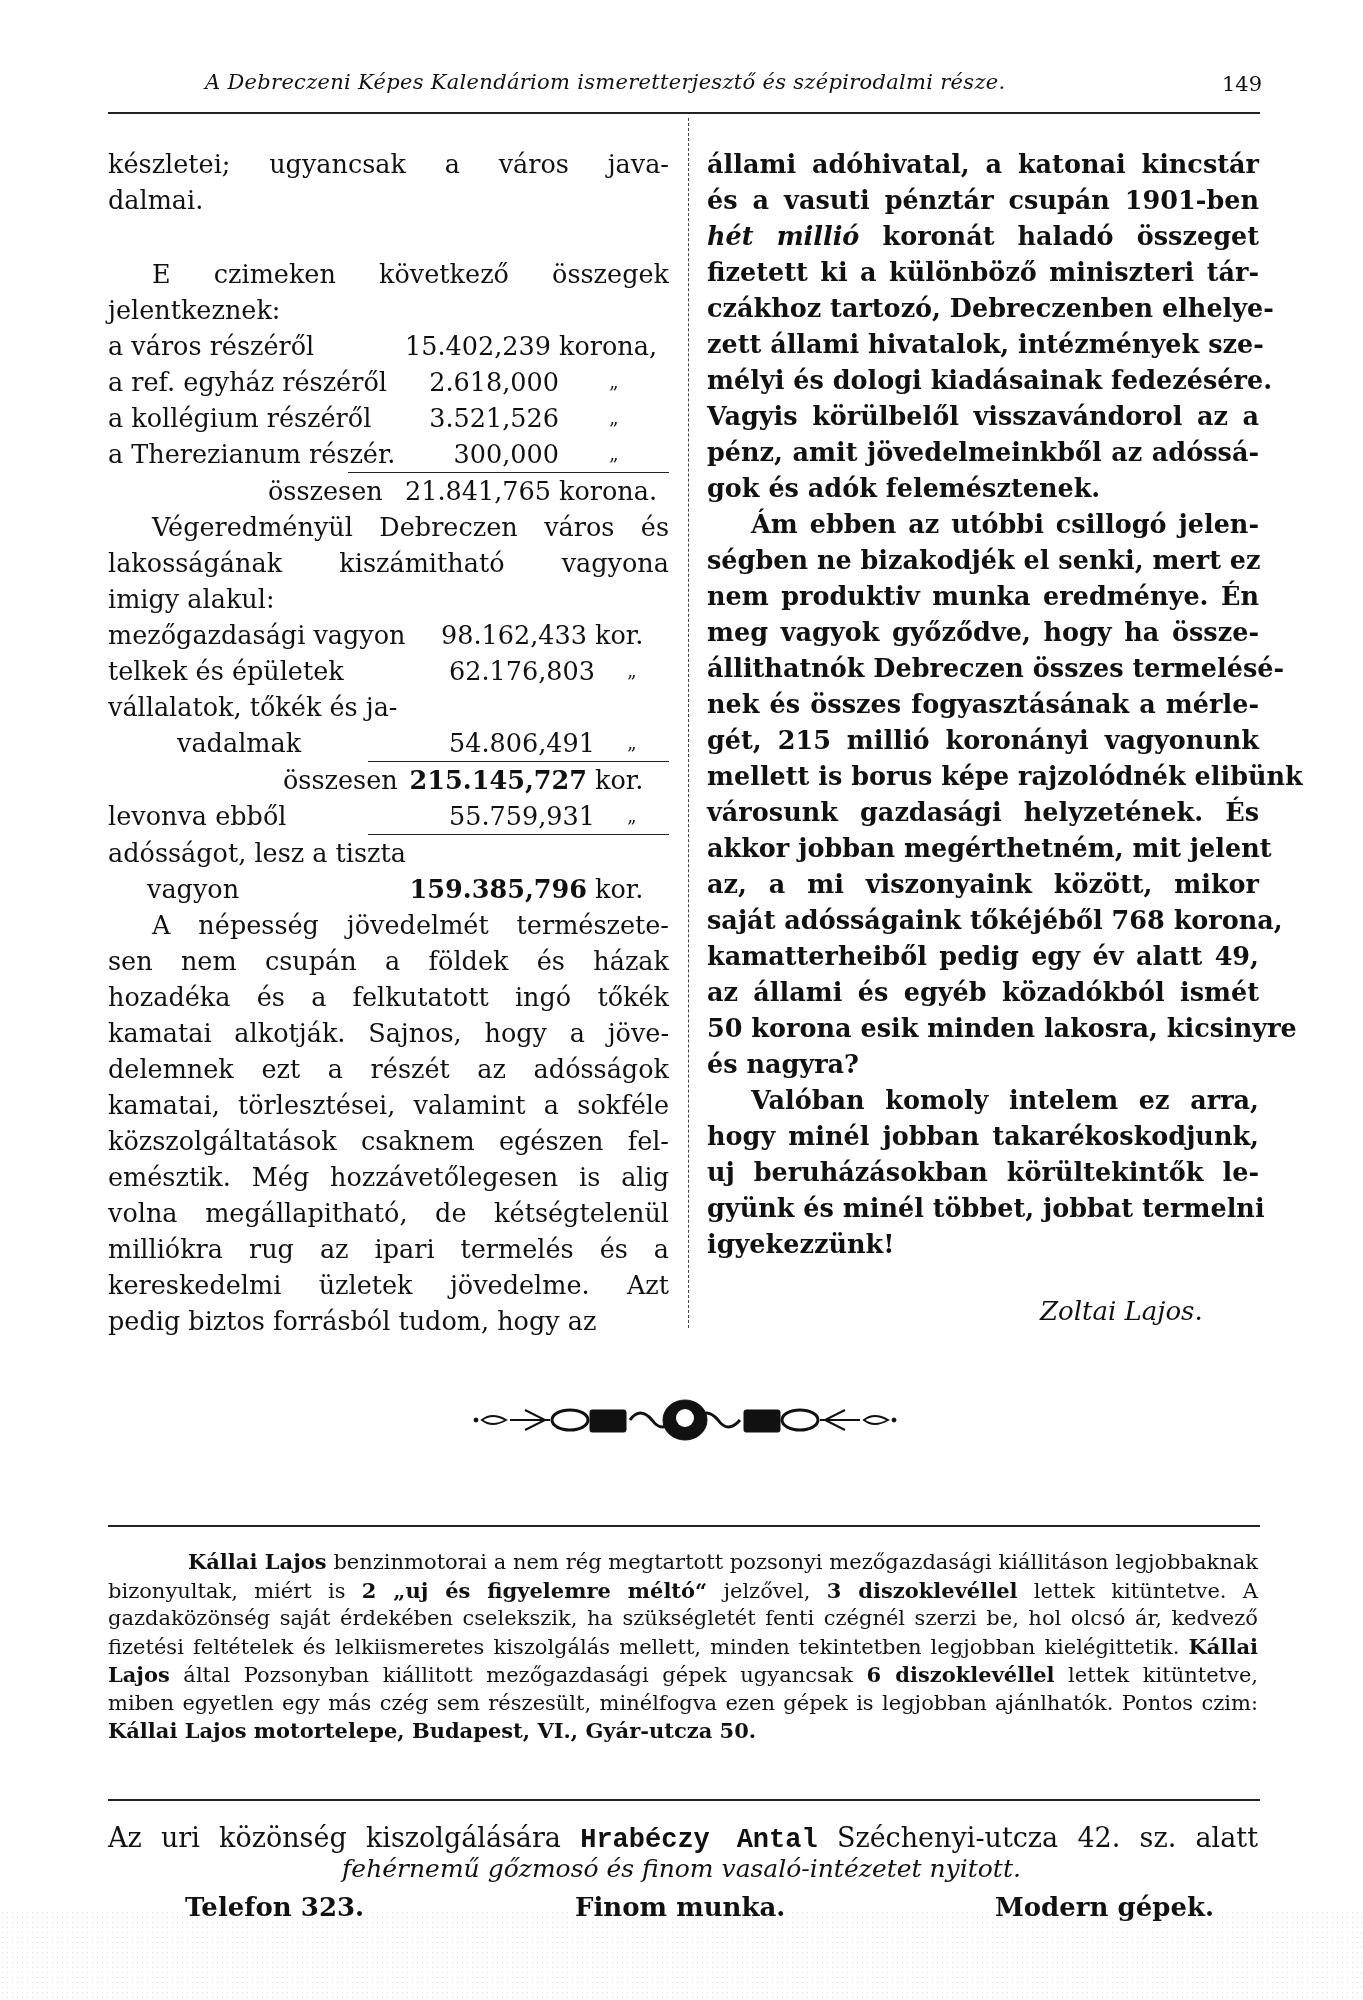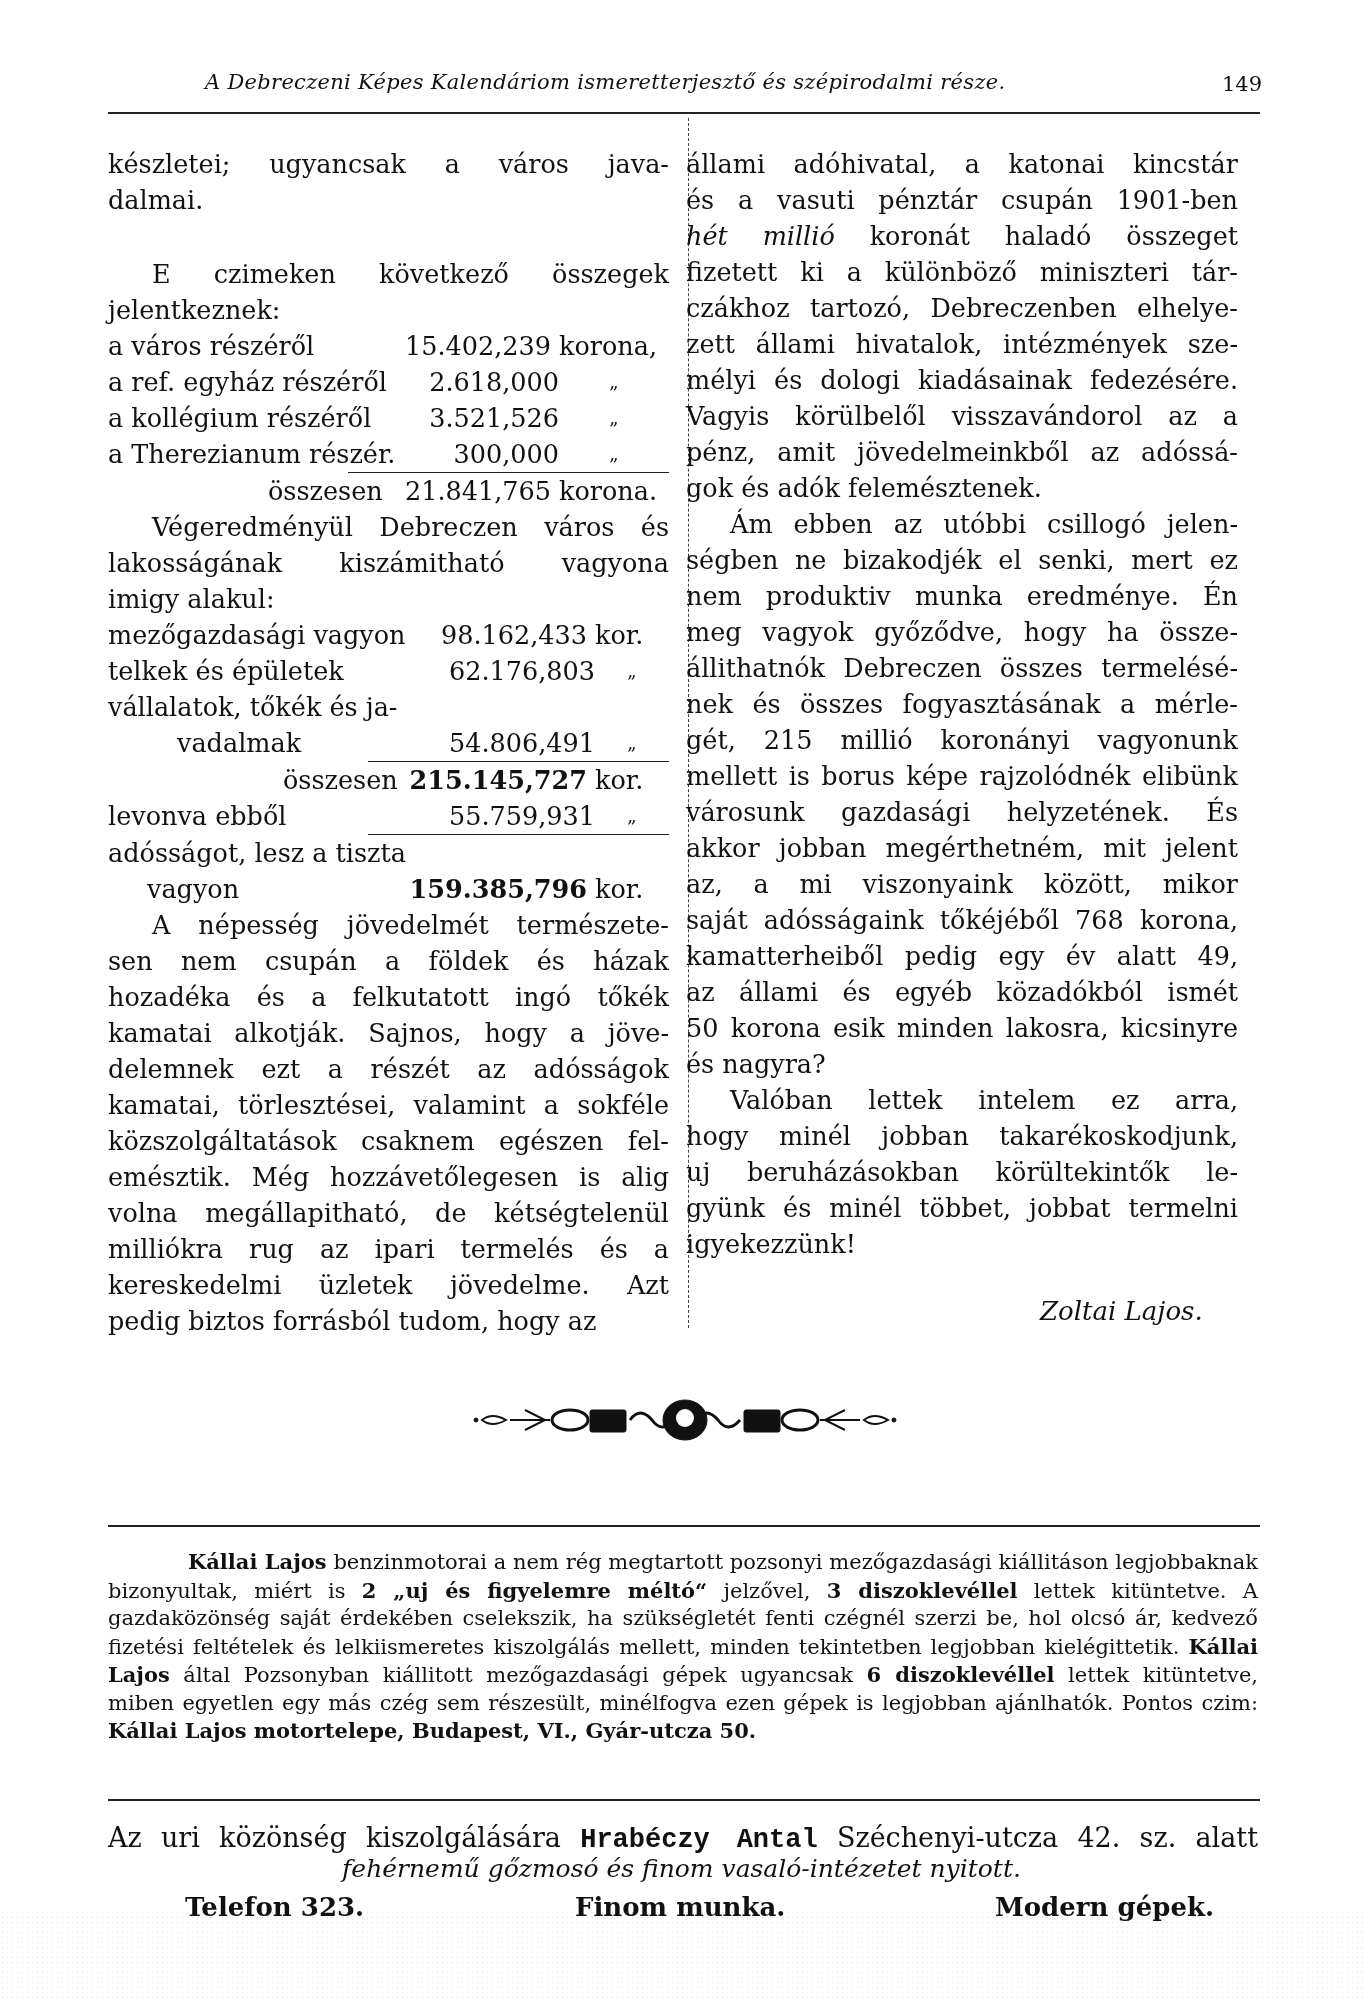"állami adóhivatal, a katonai kincstár" .right-col { font-weight: none -> bold; left: 686px -> 707px }
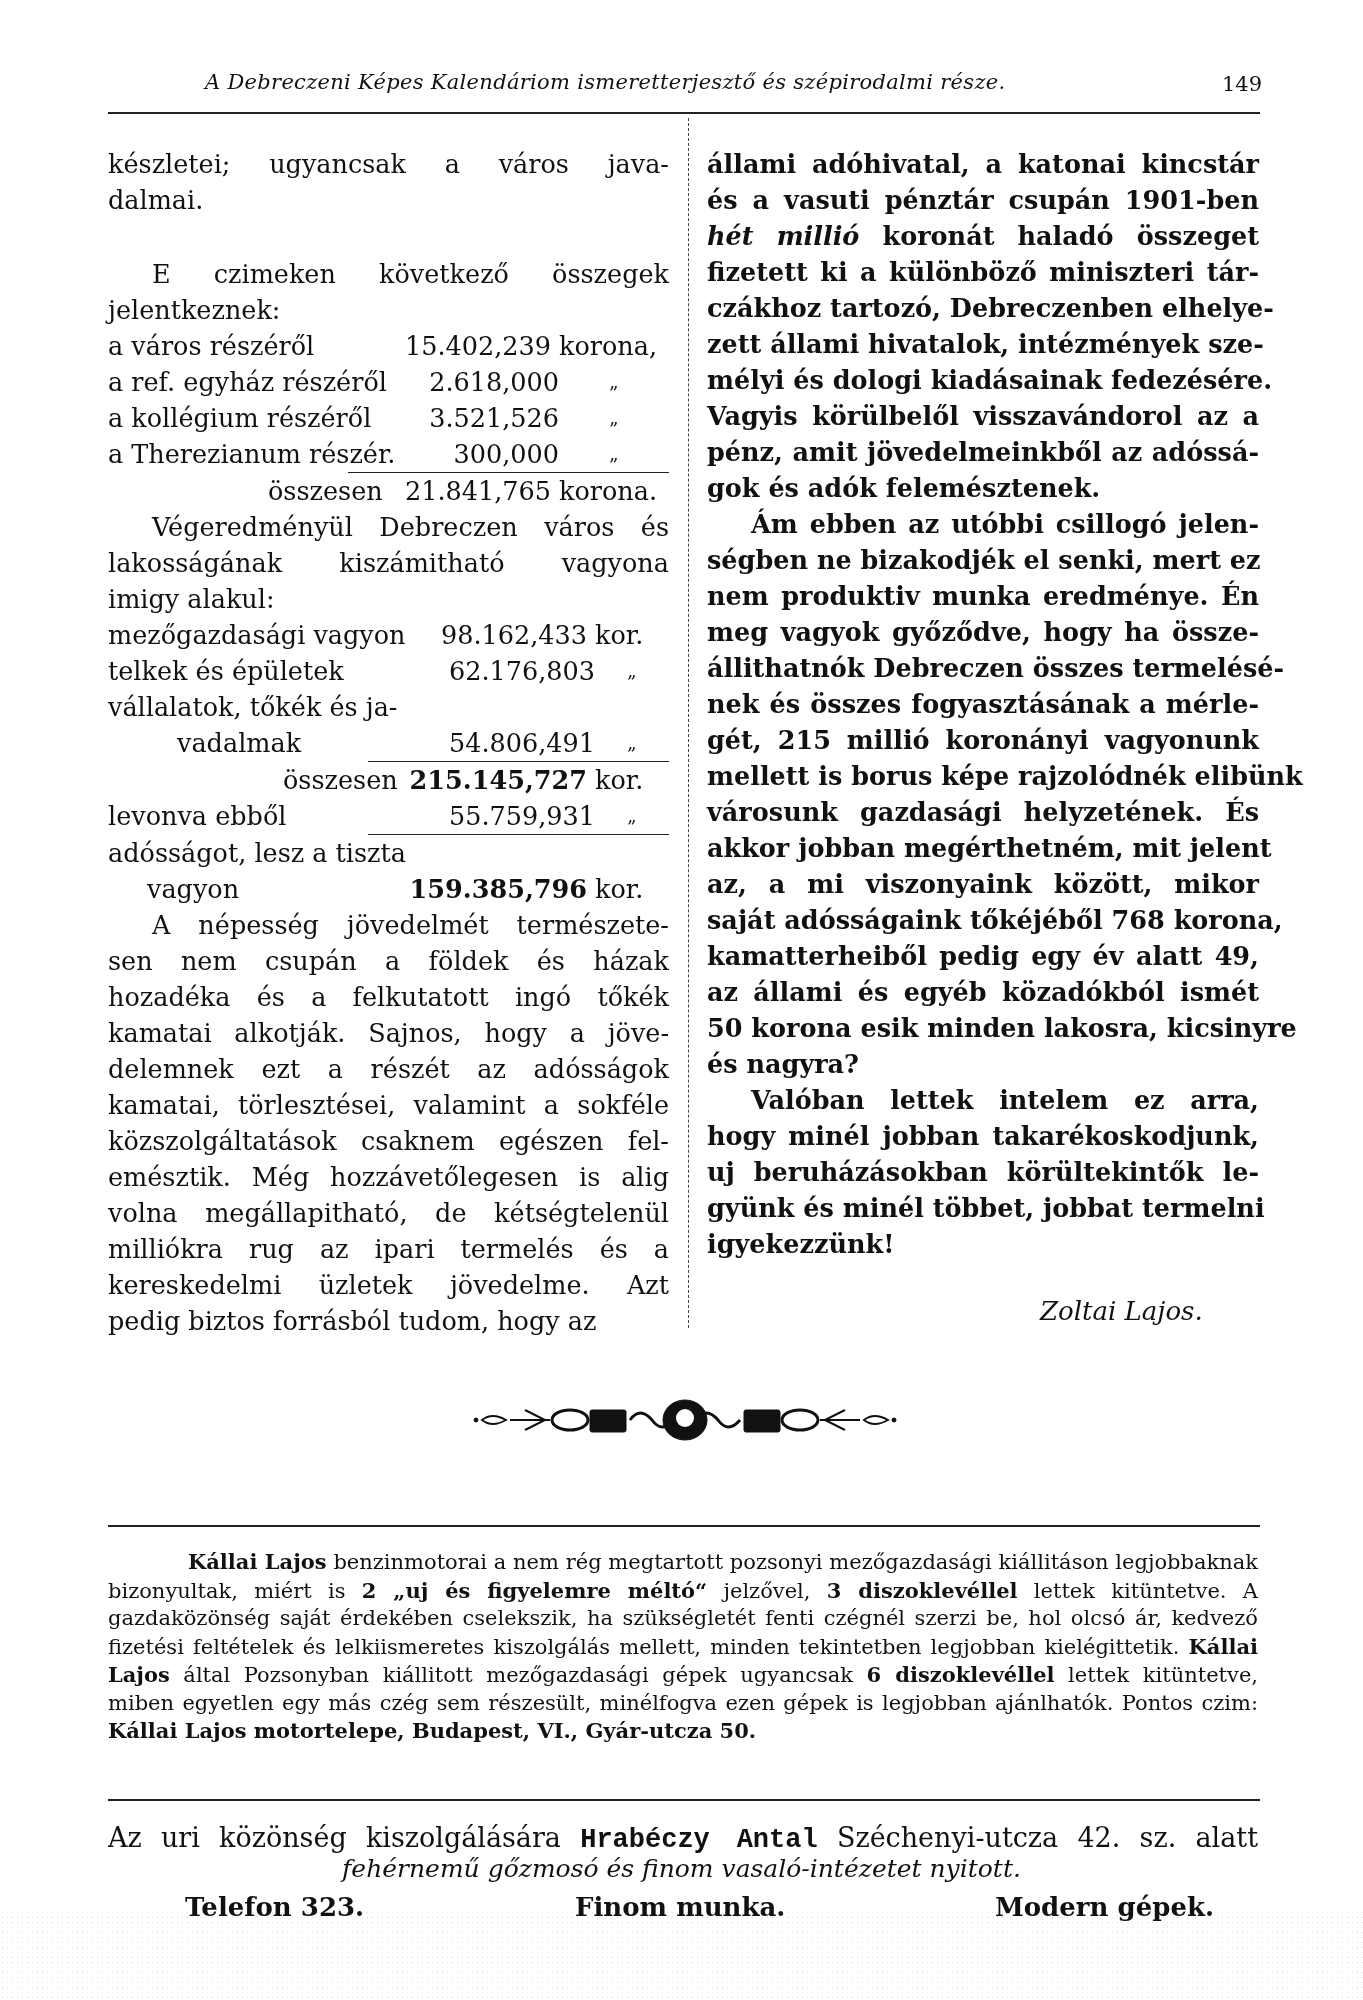"Valóban lettek intelem ez arra," span.line { text: lettek -> komoly }
